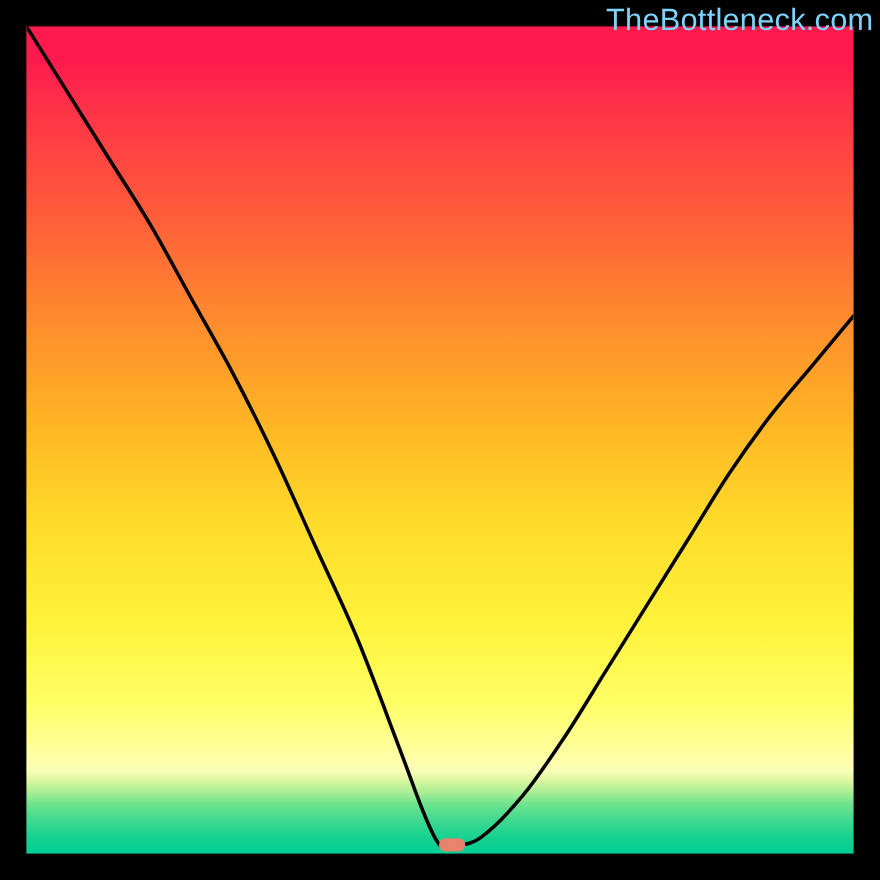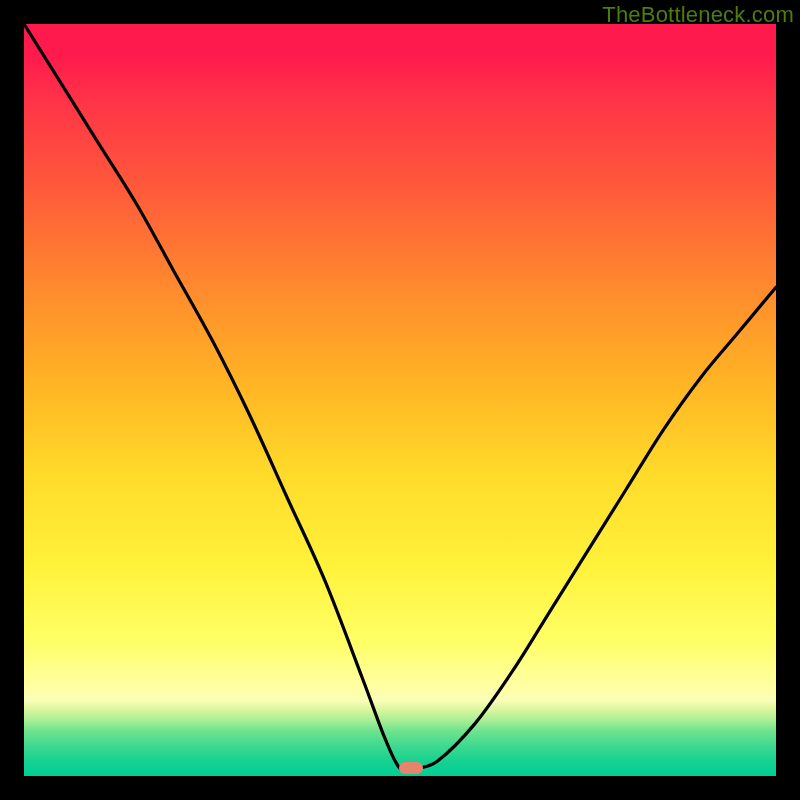"TheBottleneck.com" .watermark { color: #4d7c0f -> #7dd3fc; font-size: 22px -> 28px }
